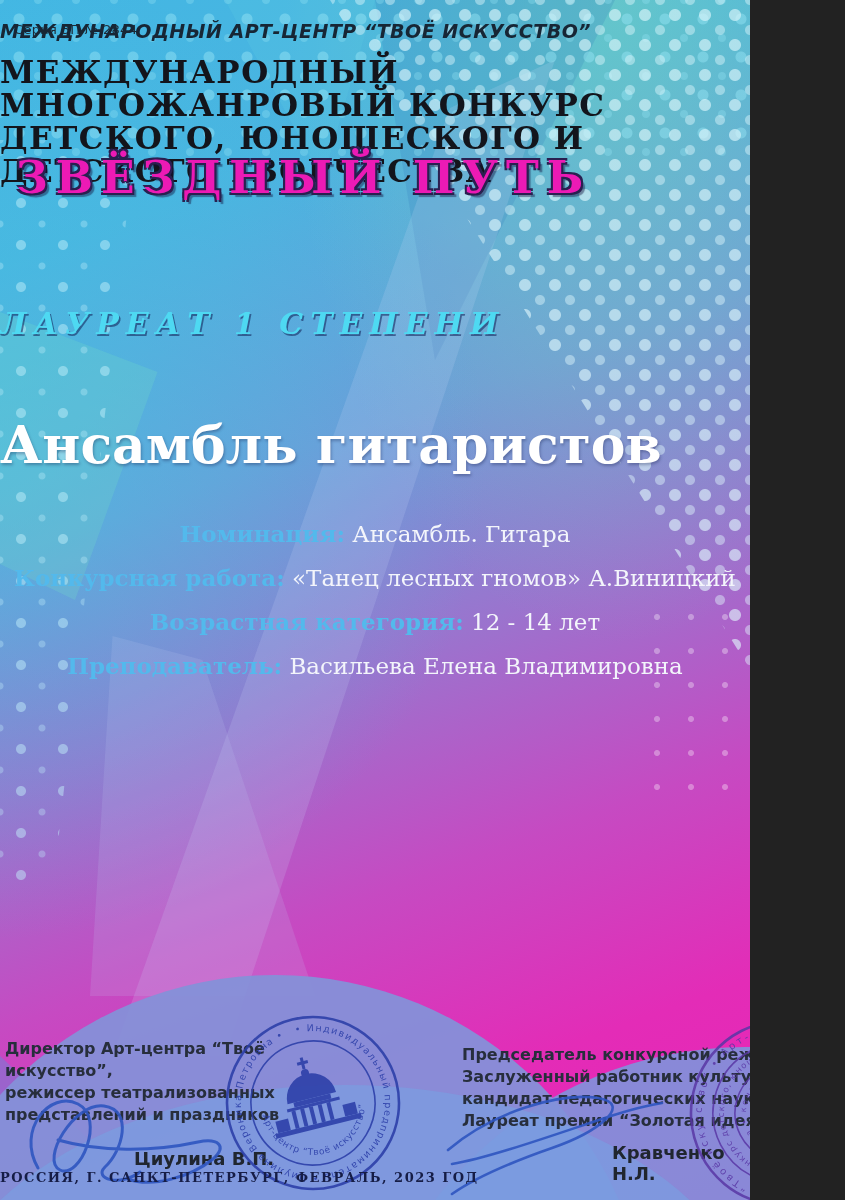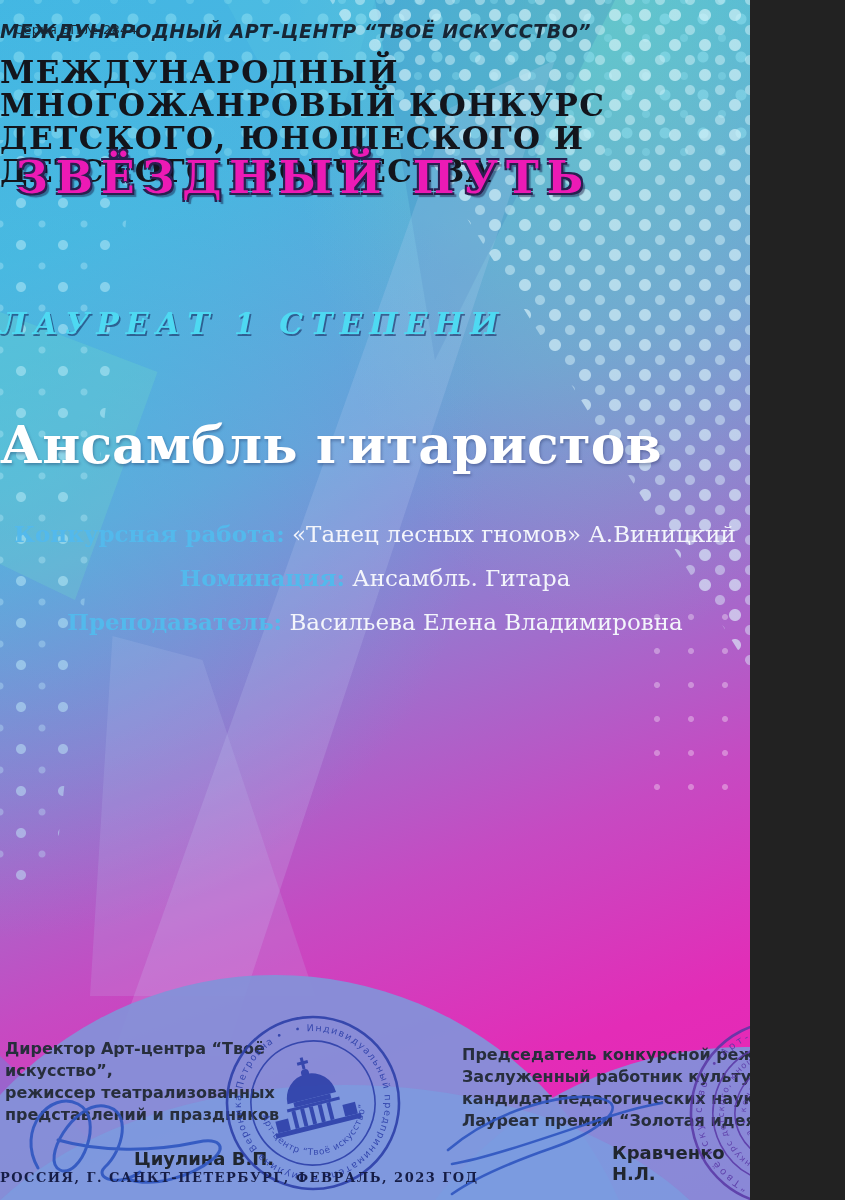"Конкурсная работа: «Танец лесных гномов»" div.drow { order: before "Номинация: Ансамбль. Гитара" -> after "Номинация: Ансамбль. Гитара" }
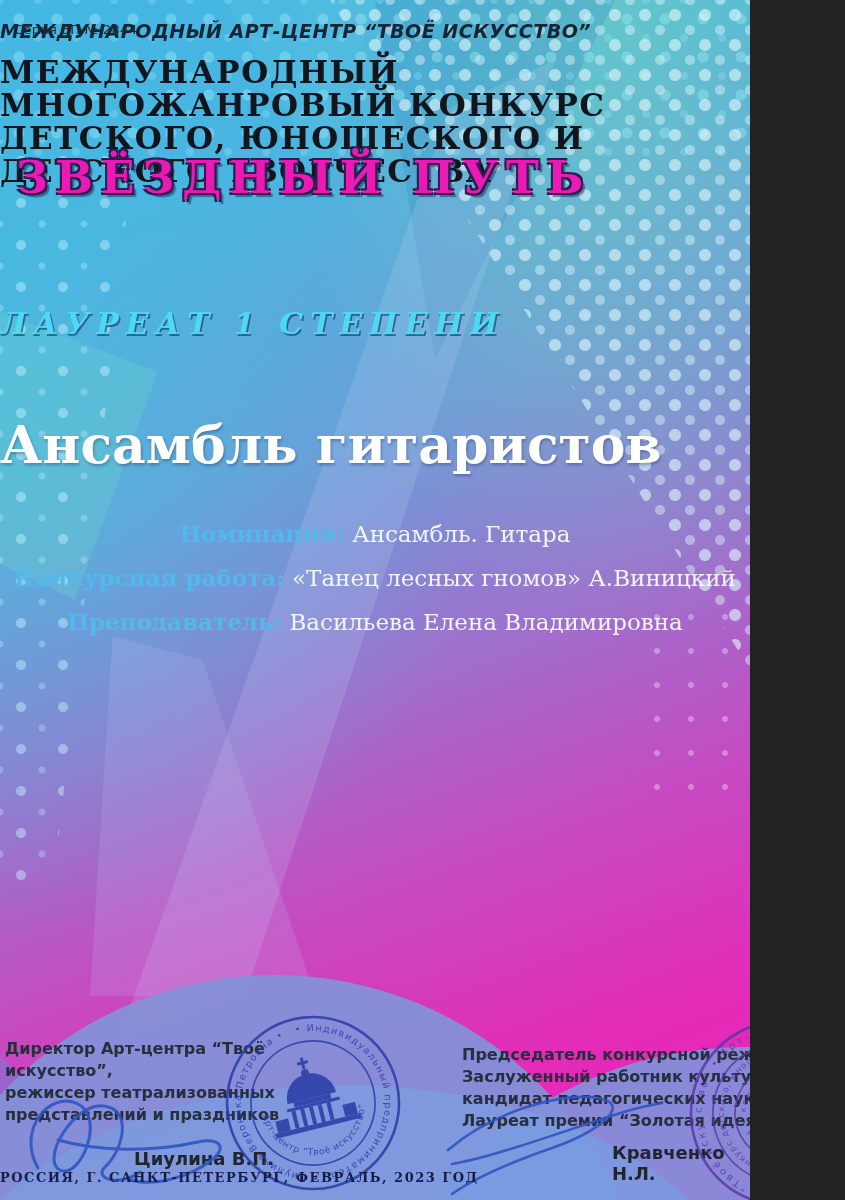"Возрастная категория: 12 - 14" div.drow { html: none -> <div> <span>Возрастная категория:</span> <span>12 - 14 лет</span> </div> }
